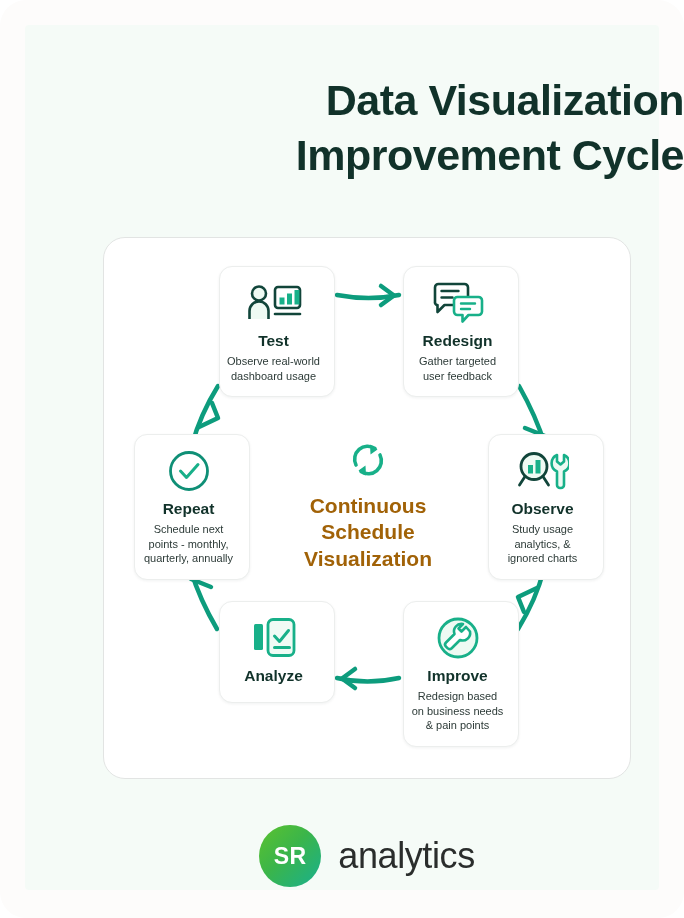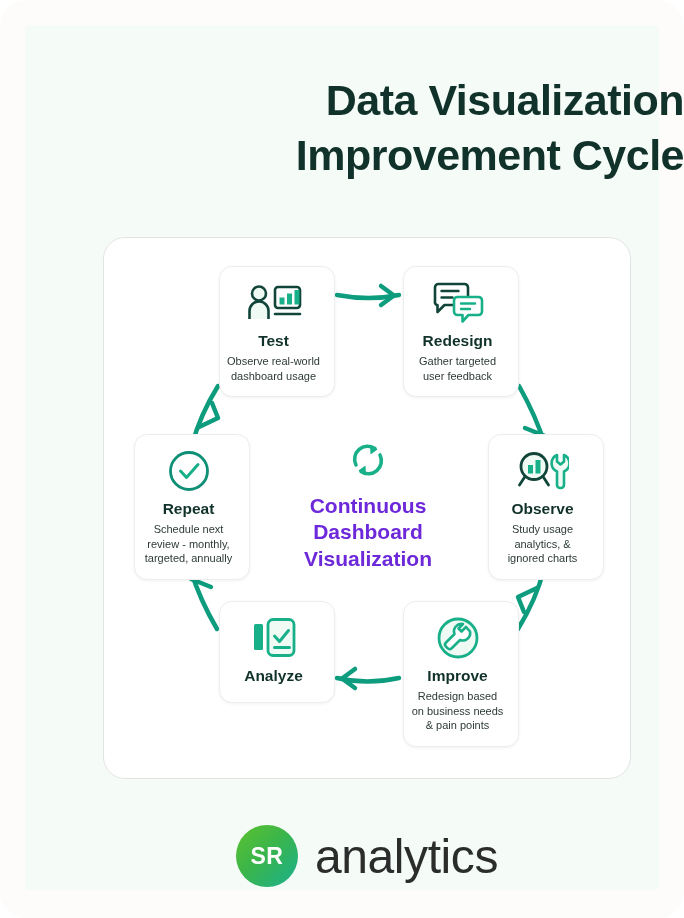"Continuous" #hub .hub-text { color: #6d28d9 -> #a16207 }
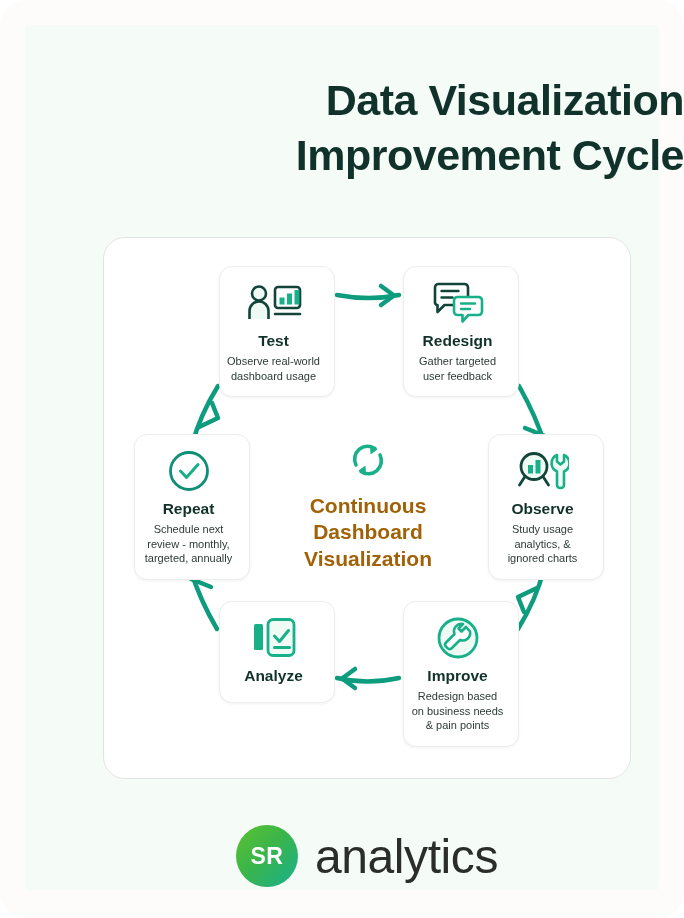"Schedule next review - monthly," div.c-desc { text: review - monthly, targeted -> points - monthly, quarterly }
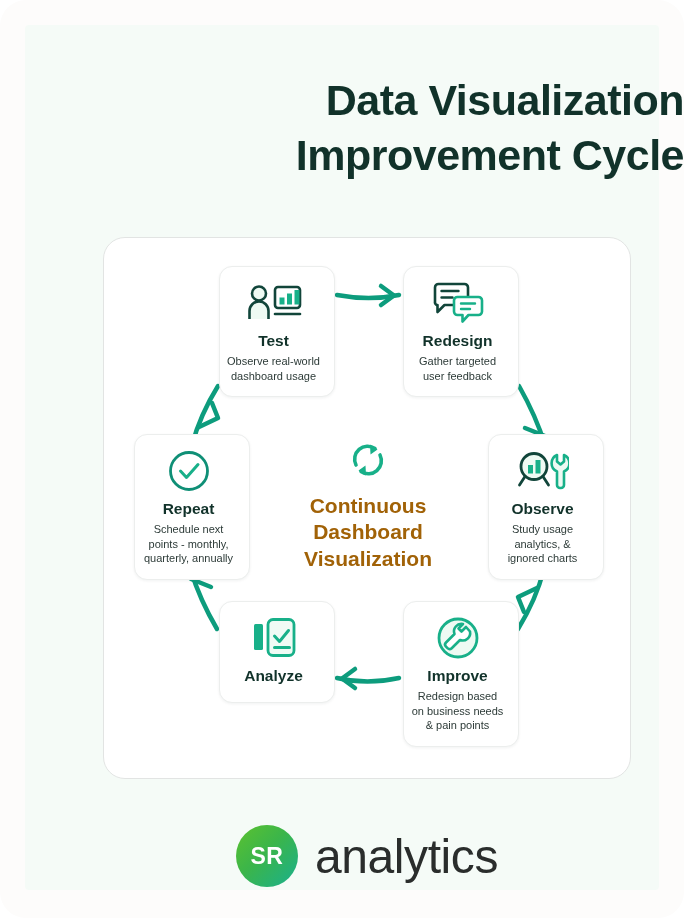"Dashboard" span { text: Dashboard -> Schedule }
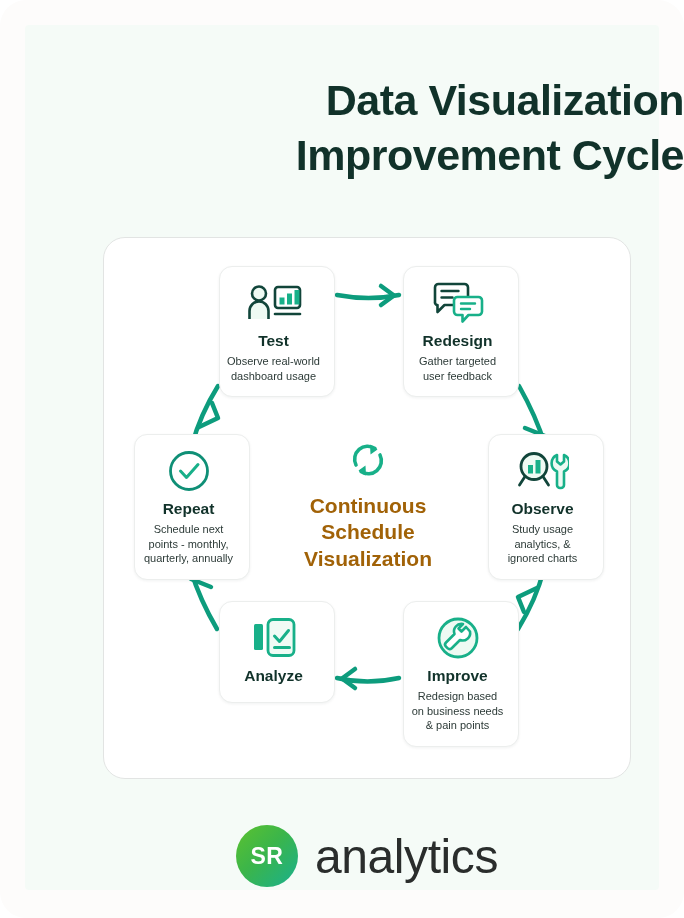"analytics" #logo .wordmark { font-size: 48px -> 36px }
